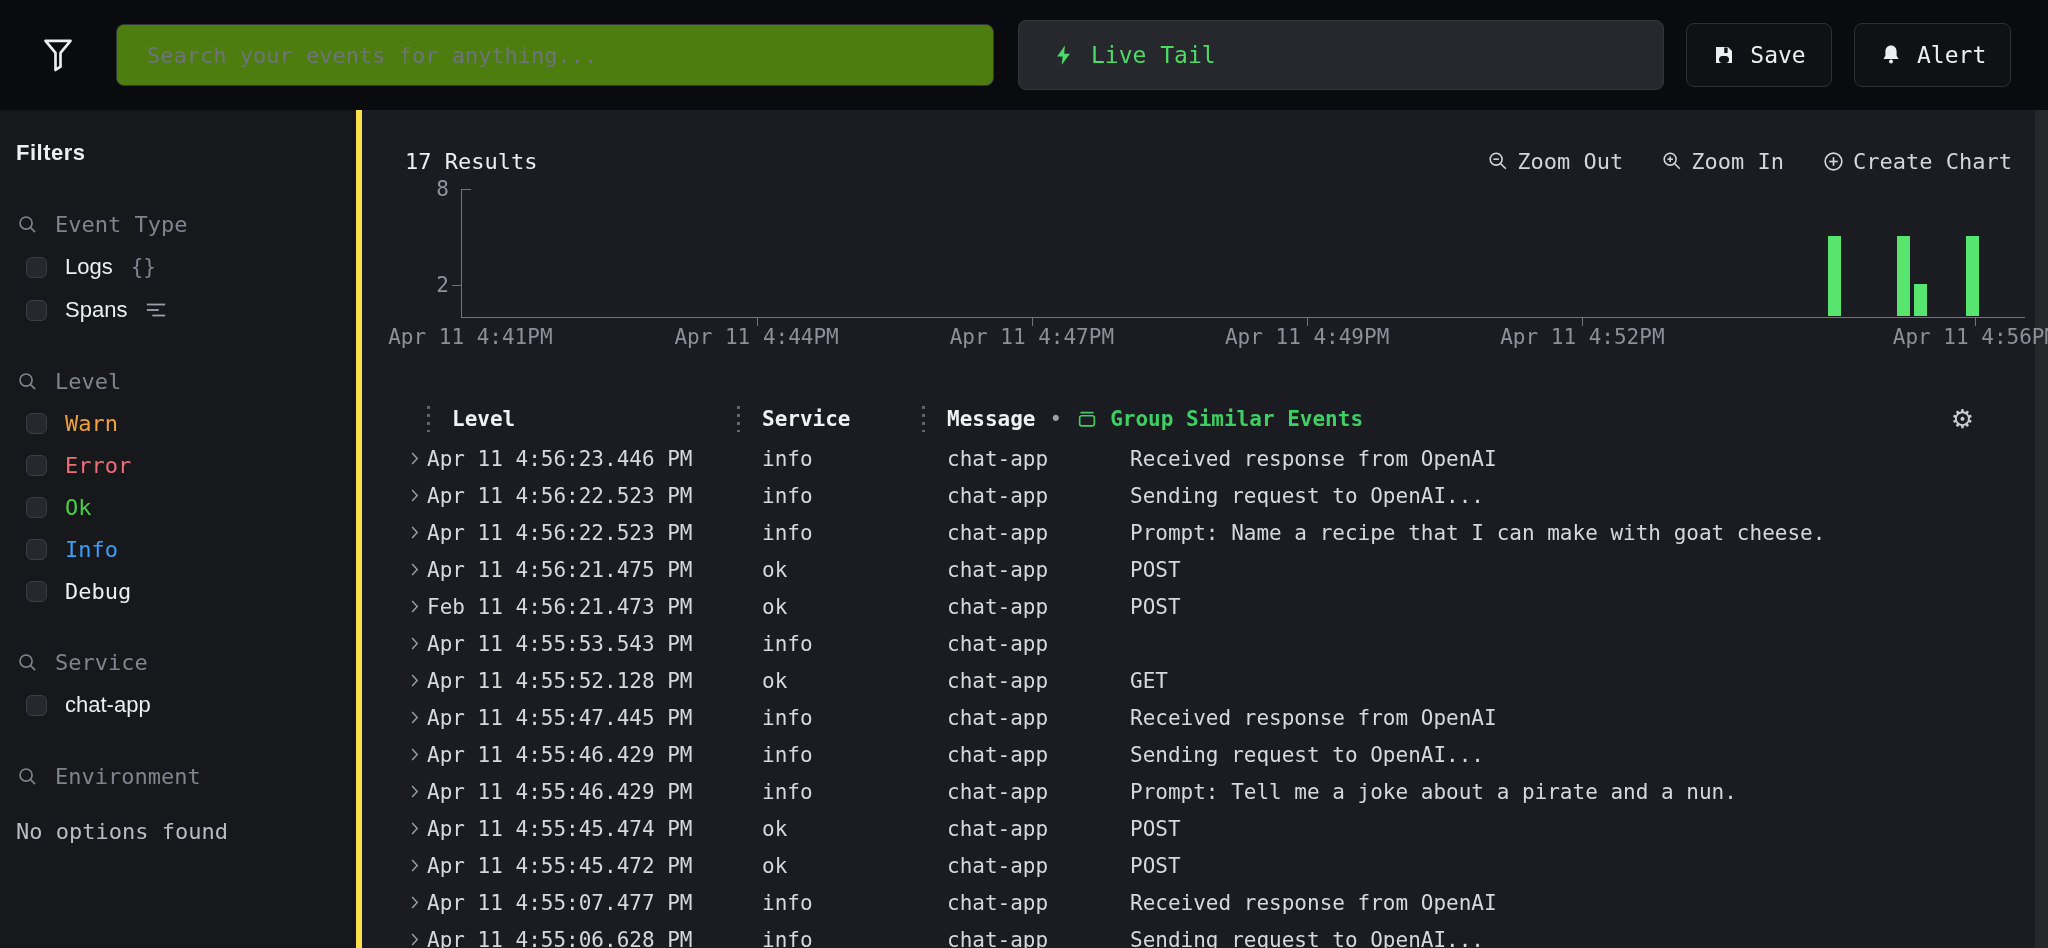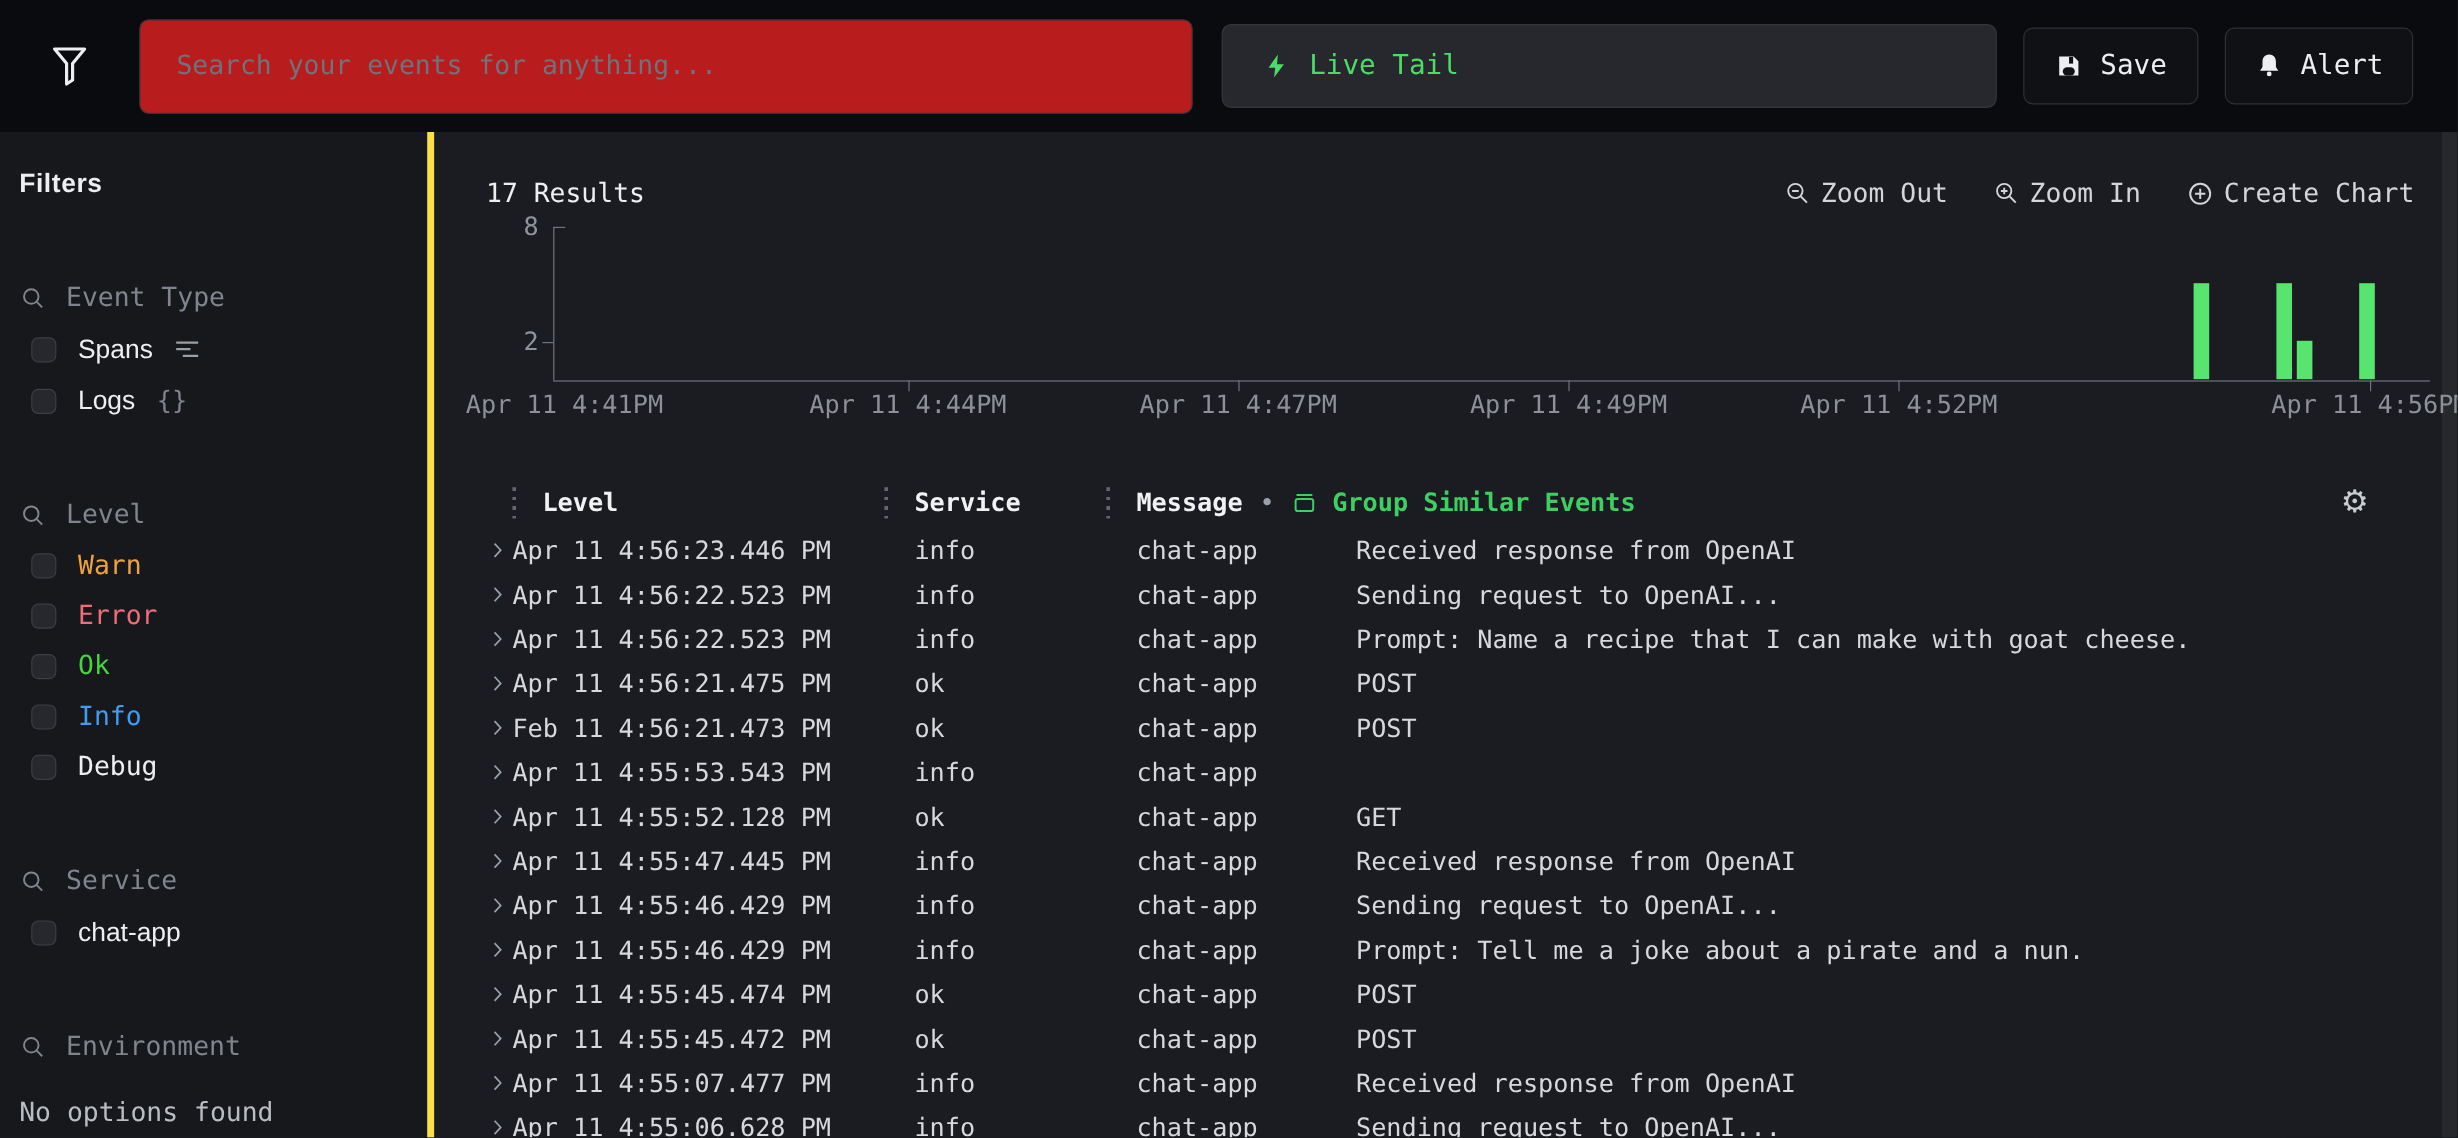"Search your events for anything..." .search-box { background: #b91c1c -> #4d7c0f; height: 79px -> 62px }
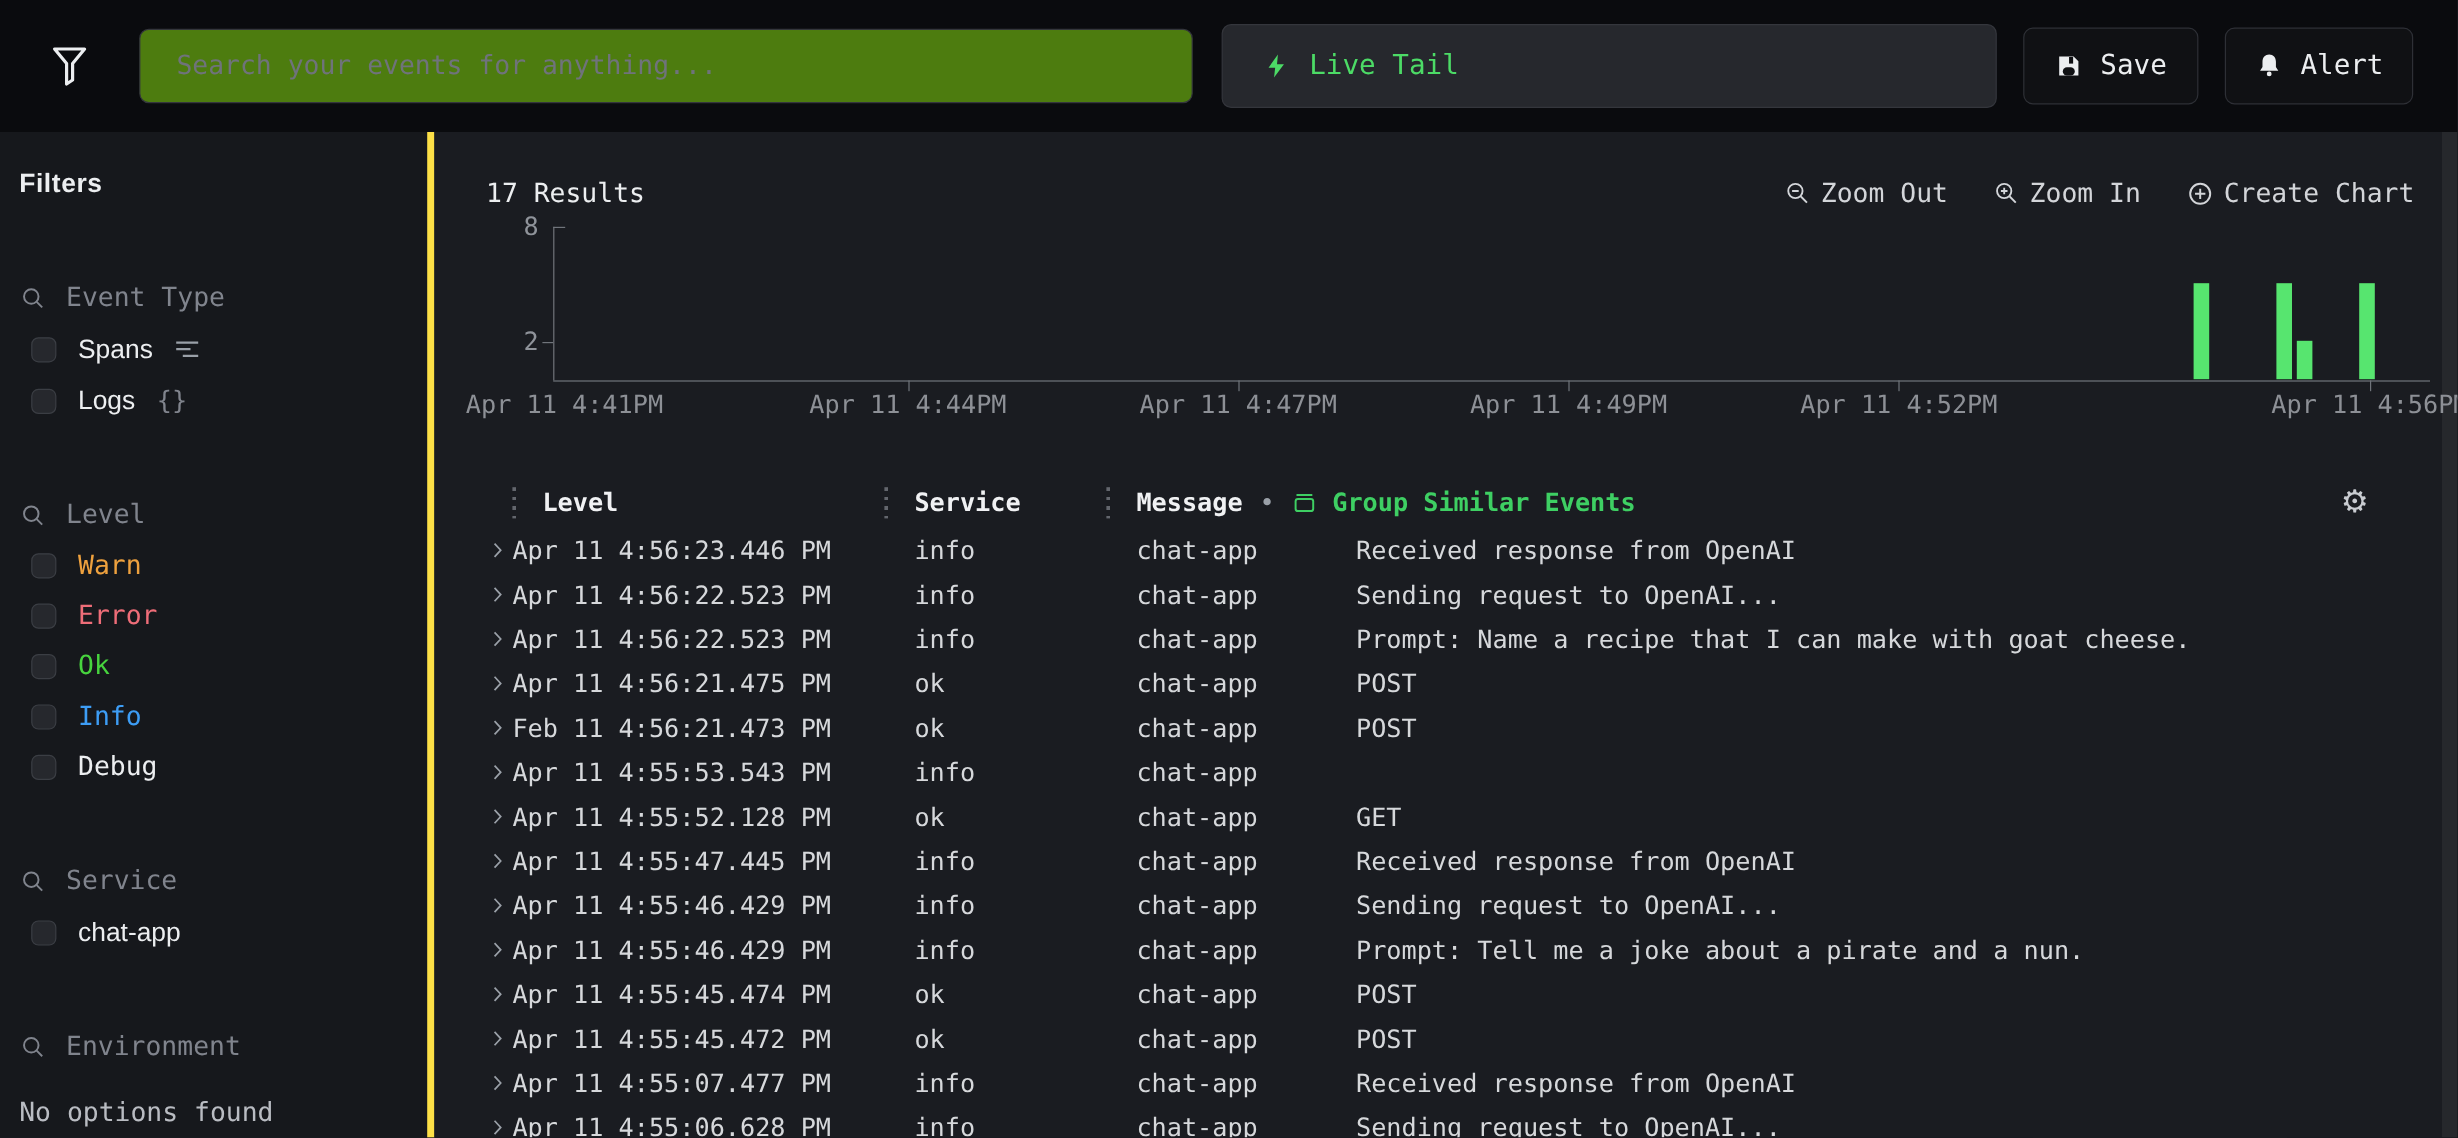"Event Type" .sb-group { margin-top: 70px -> 46px }
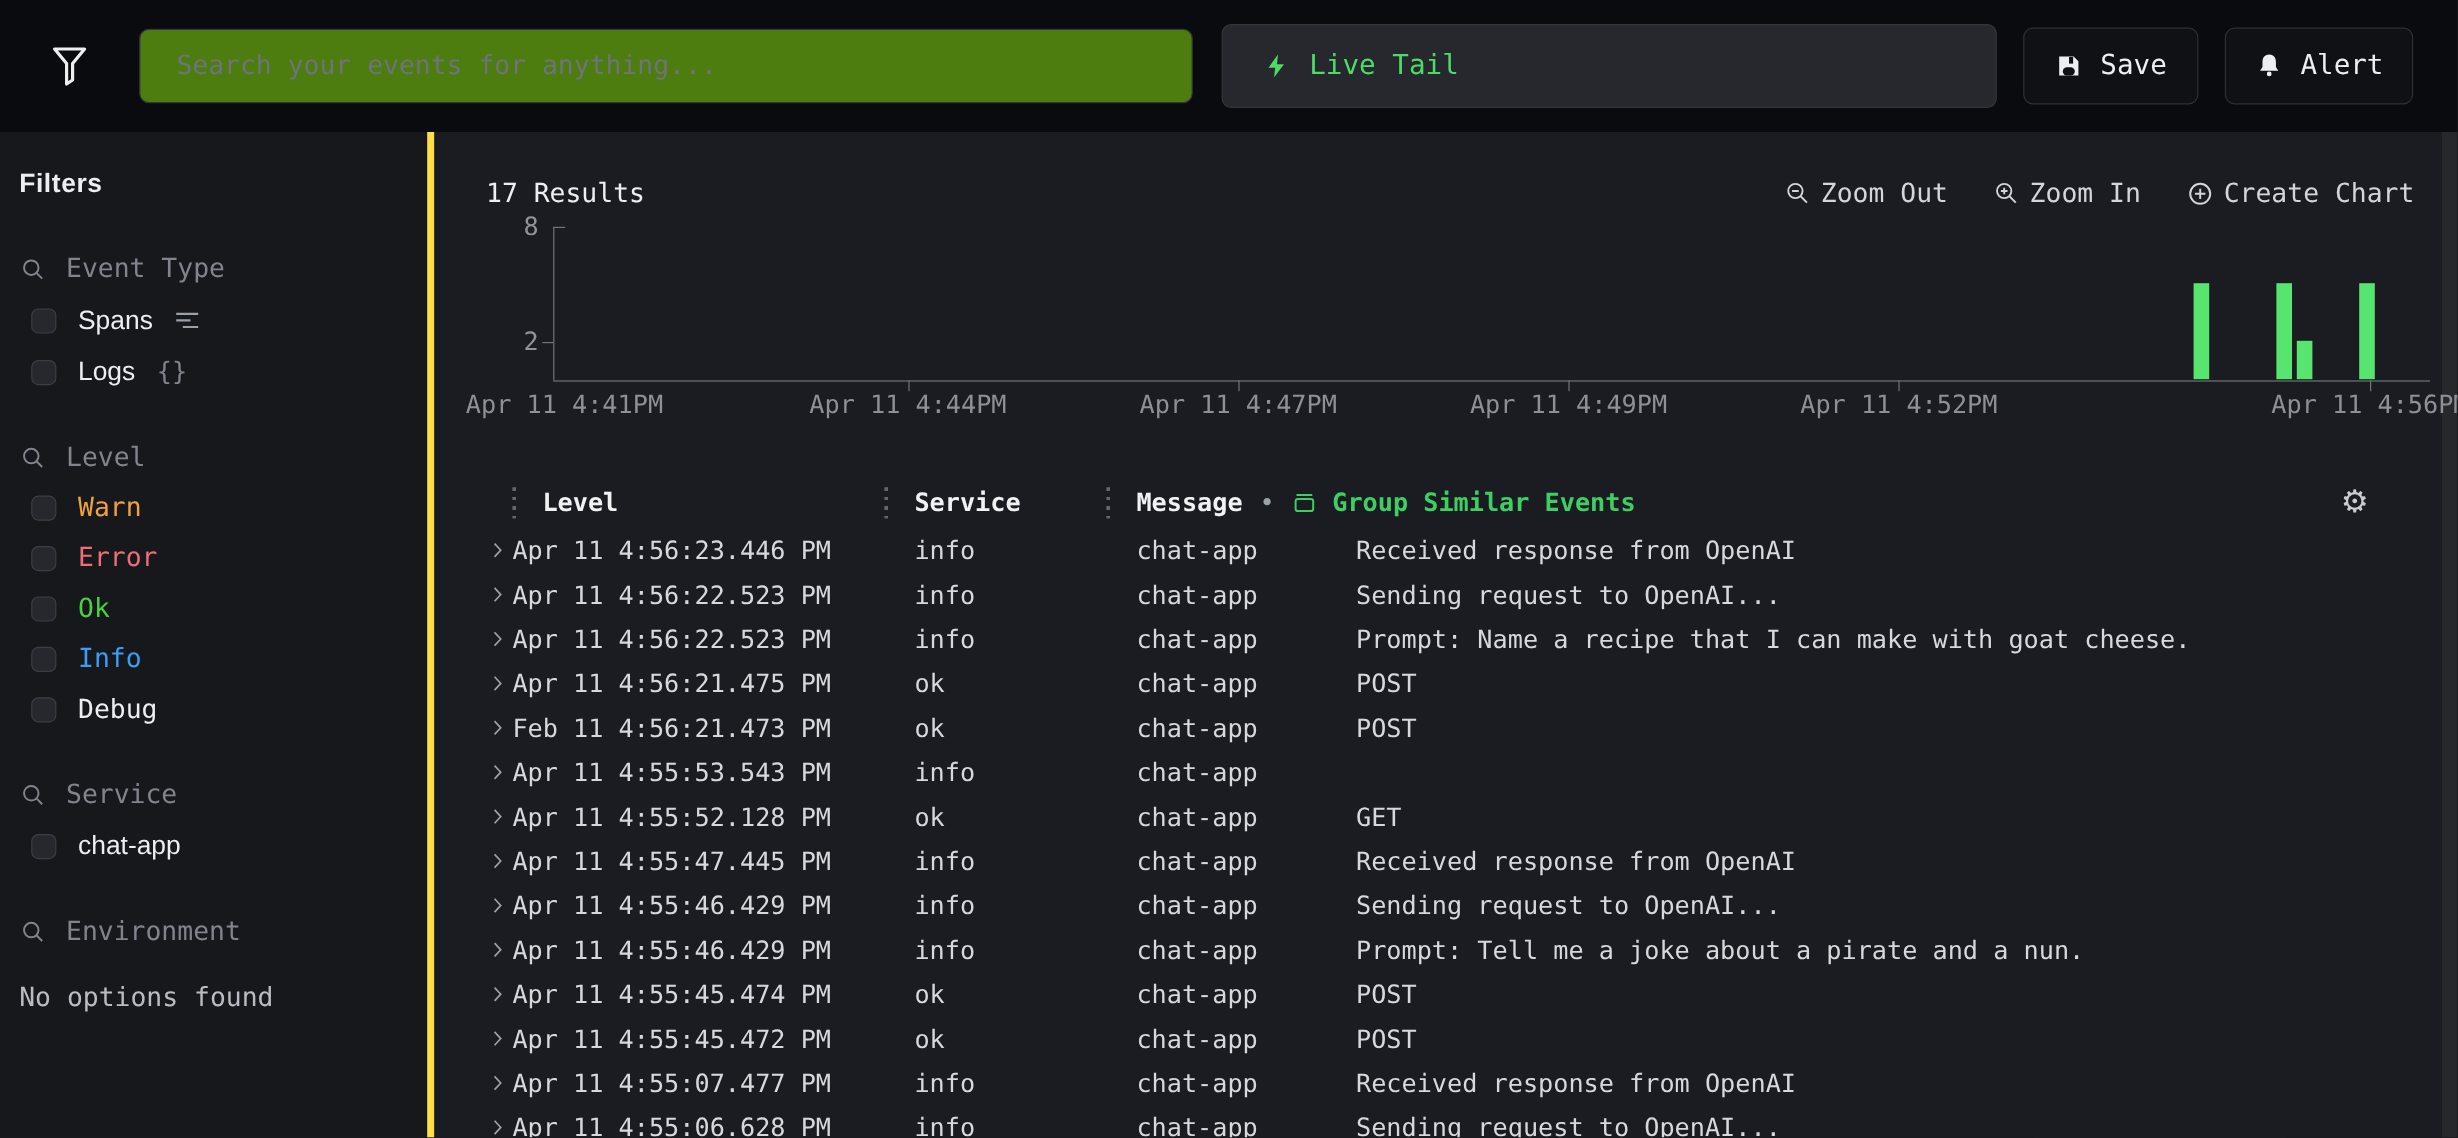"Spans" div.sb-item { order: before "Logs" -> after "Logs" }
